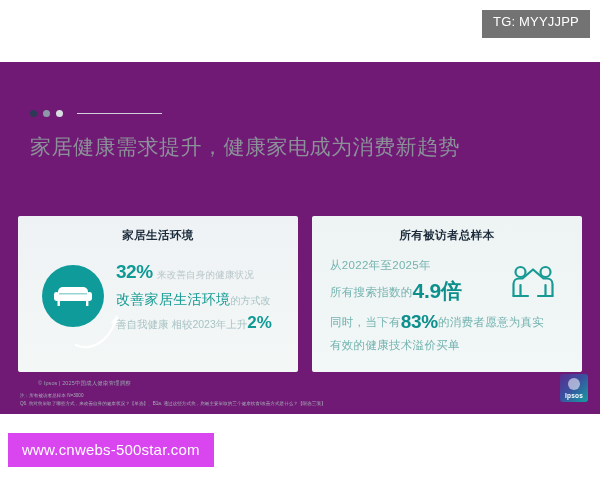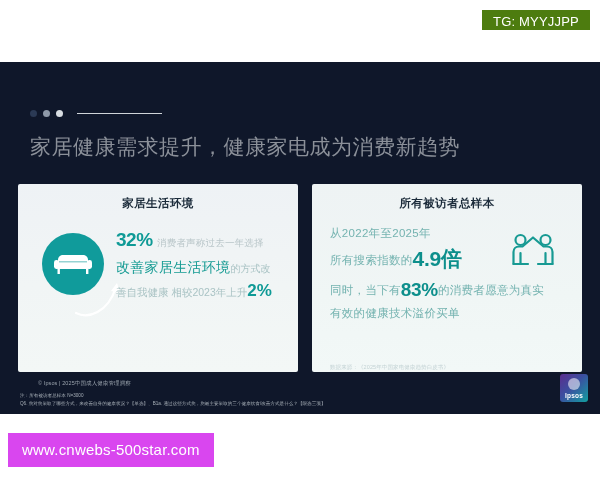"TG: MYYJJPP" .tg-chip { background: #4d7c0f -> #737373; padding: 5px 11px 2px 11px -> 5px 11px 10px 11px }
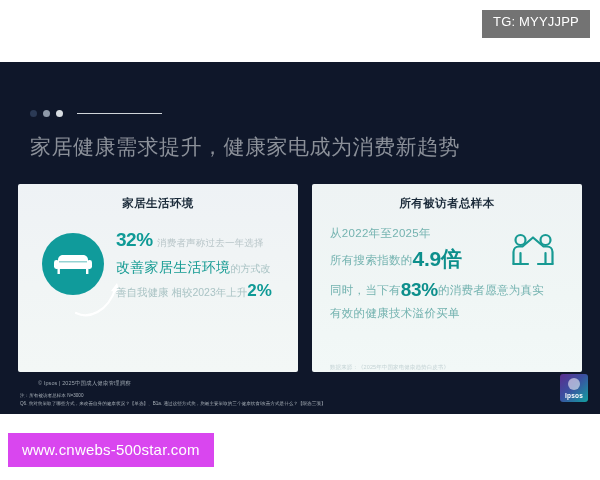"家居健康需求提升，健康家电成为消费新趋势" .slide { background: #0f172a -> #701a75 }
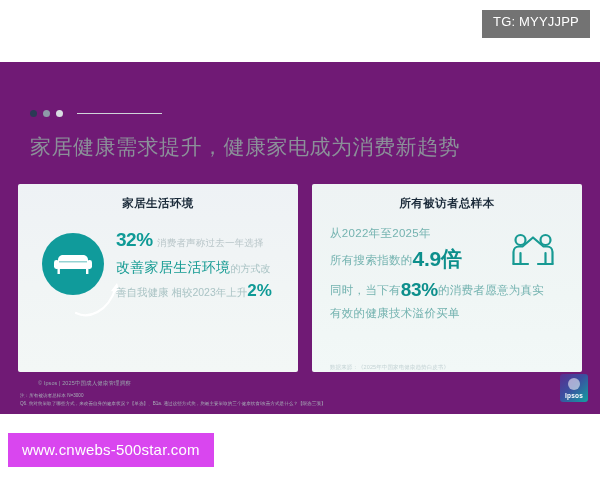"家居生活环境" .card { margin-top: none -> 32px }
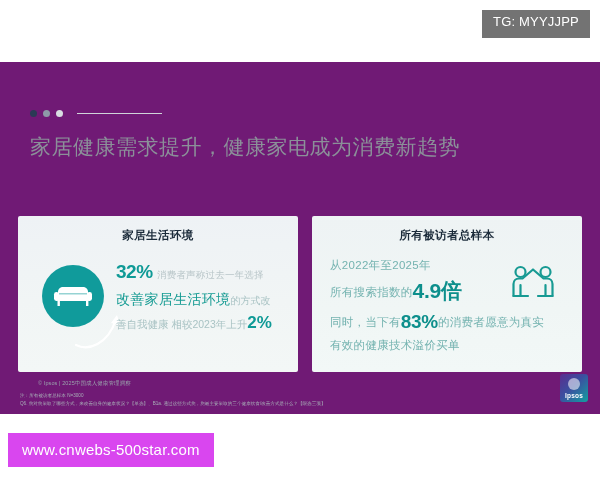"消费者声称过去一年选择" span.sm-note { text: 消费者声称过去一年选择 -> 来改善自身的健康状况 }
